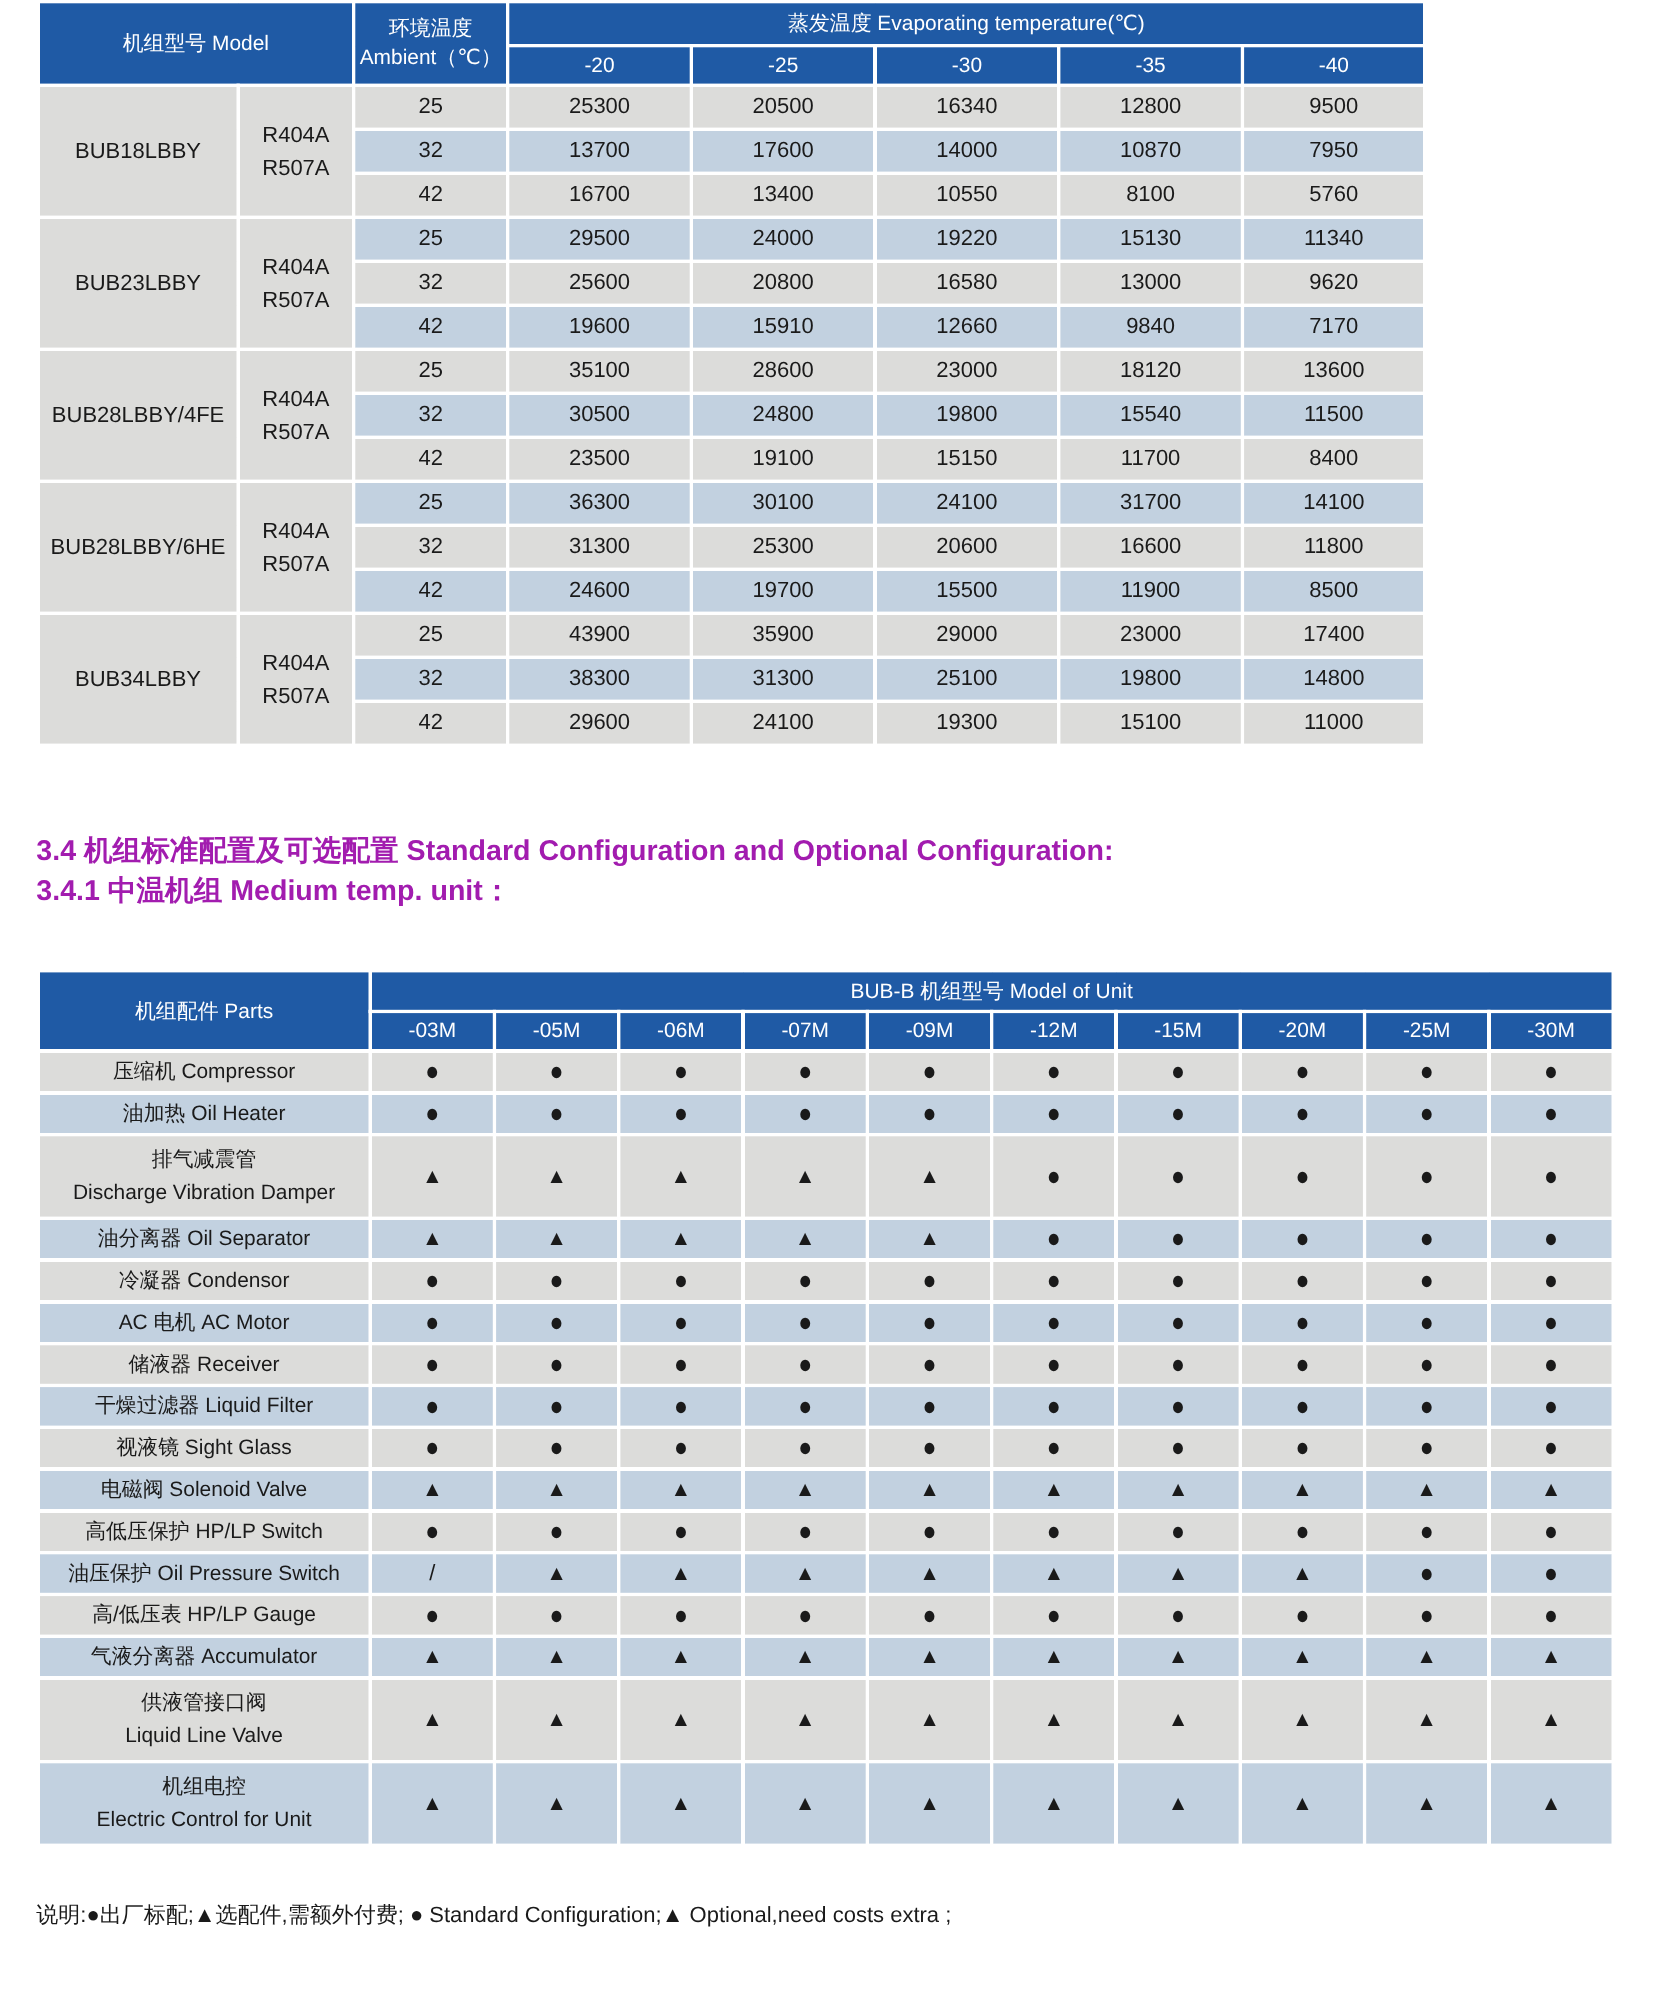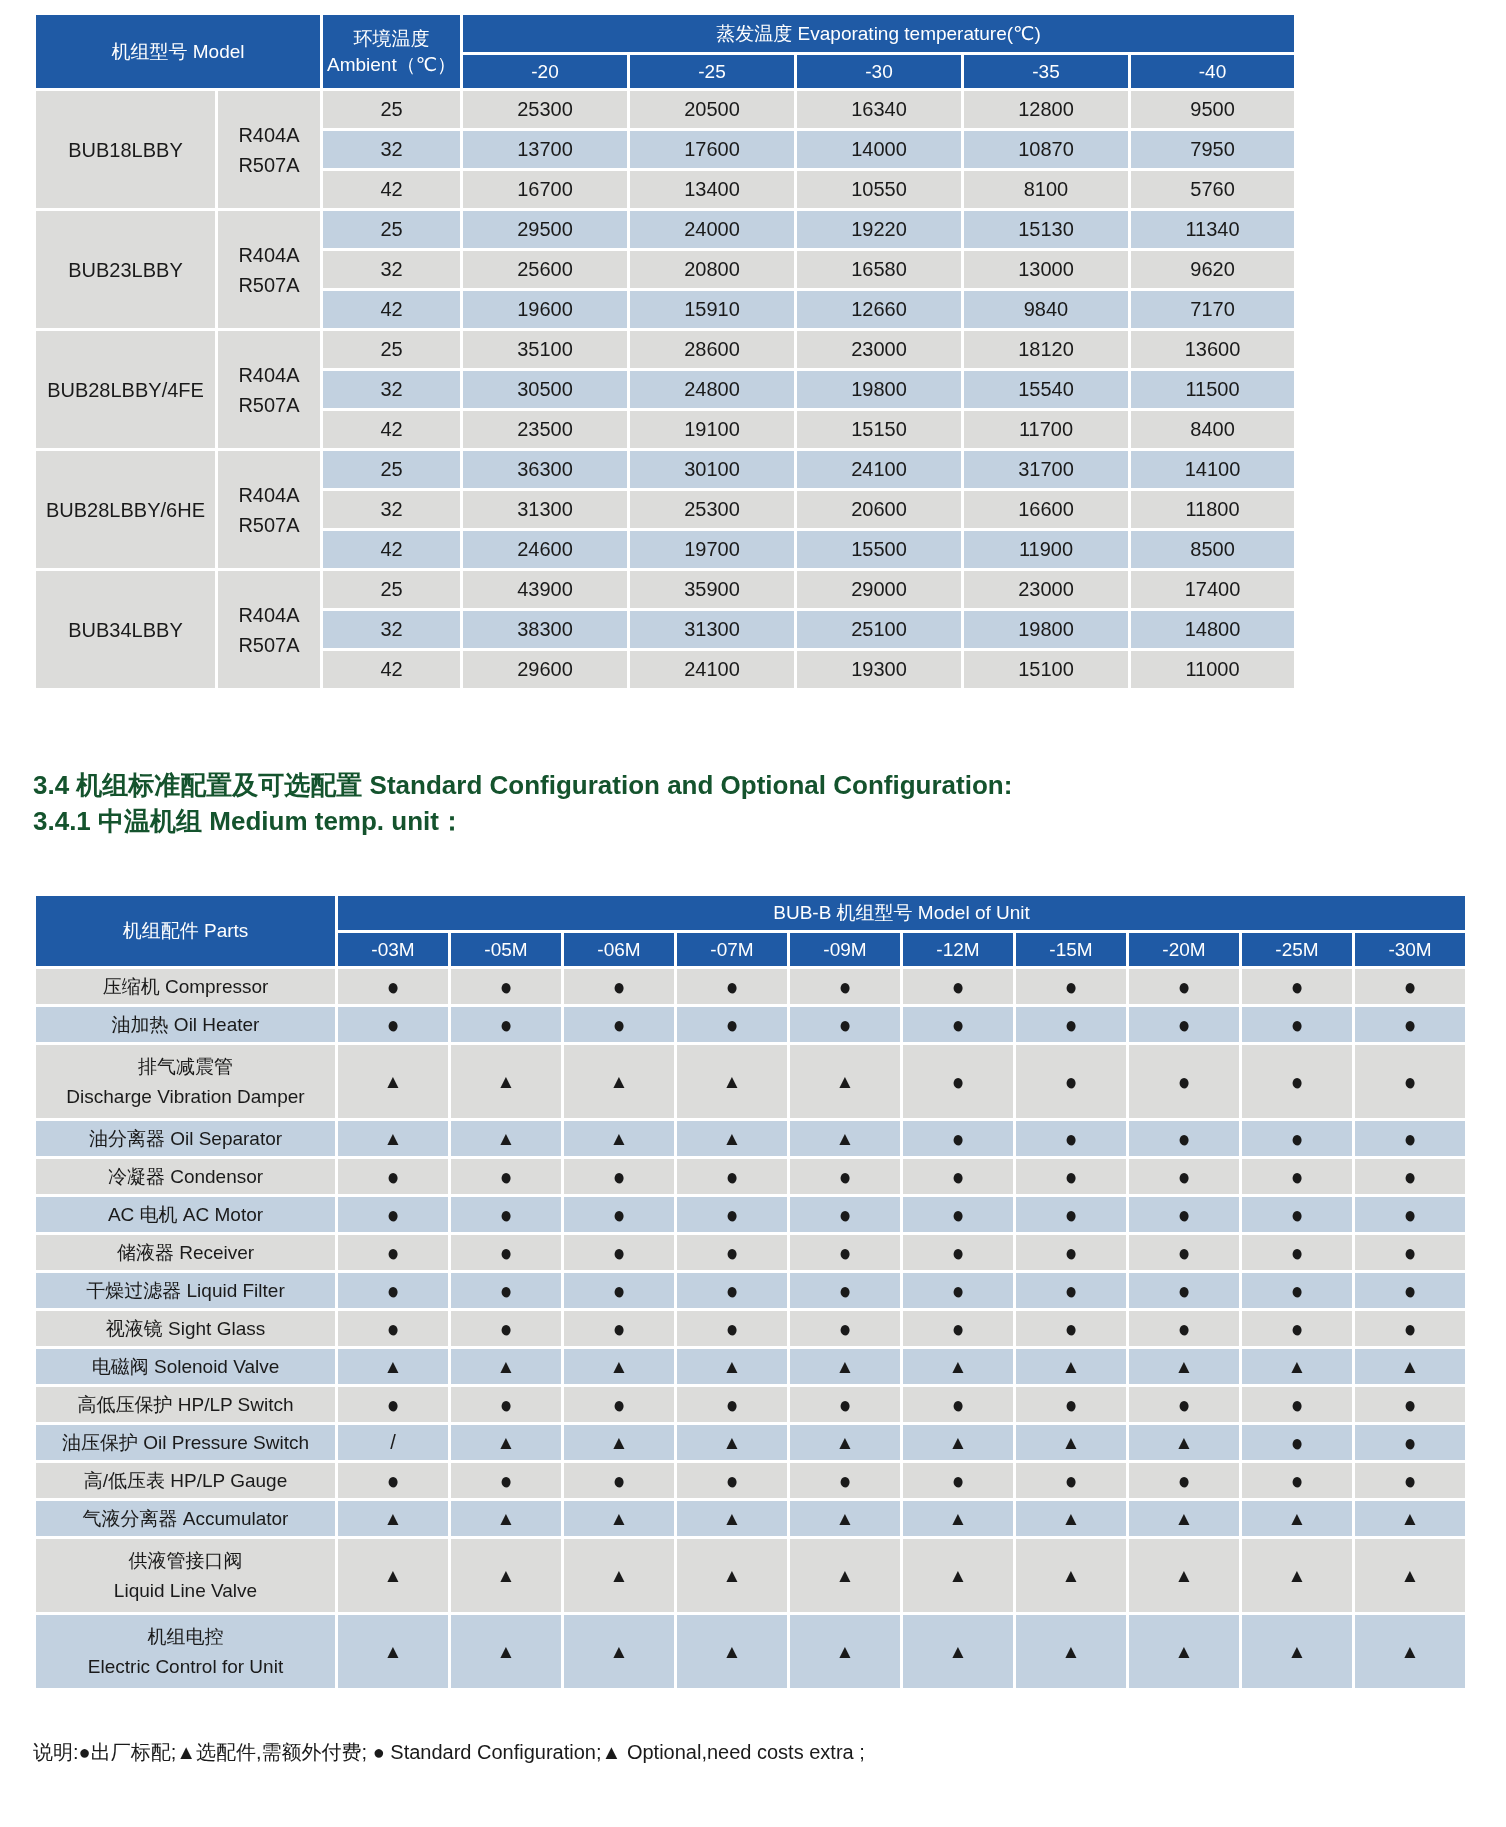"机组型号 Model" .page { padding: 12px 0 0 33px -> 0 0 0 33px }
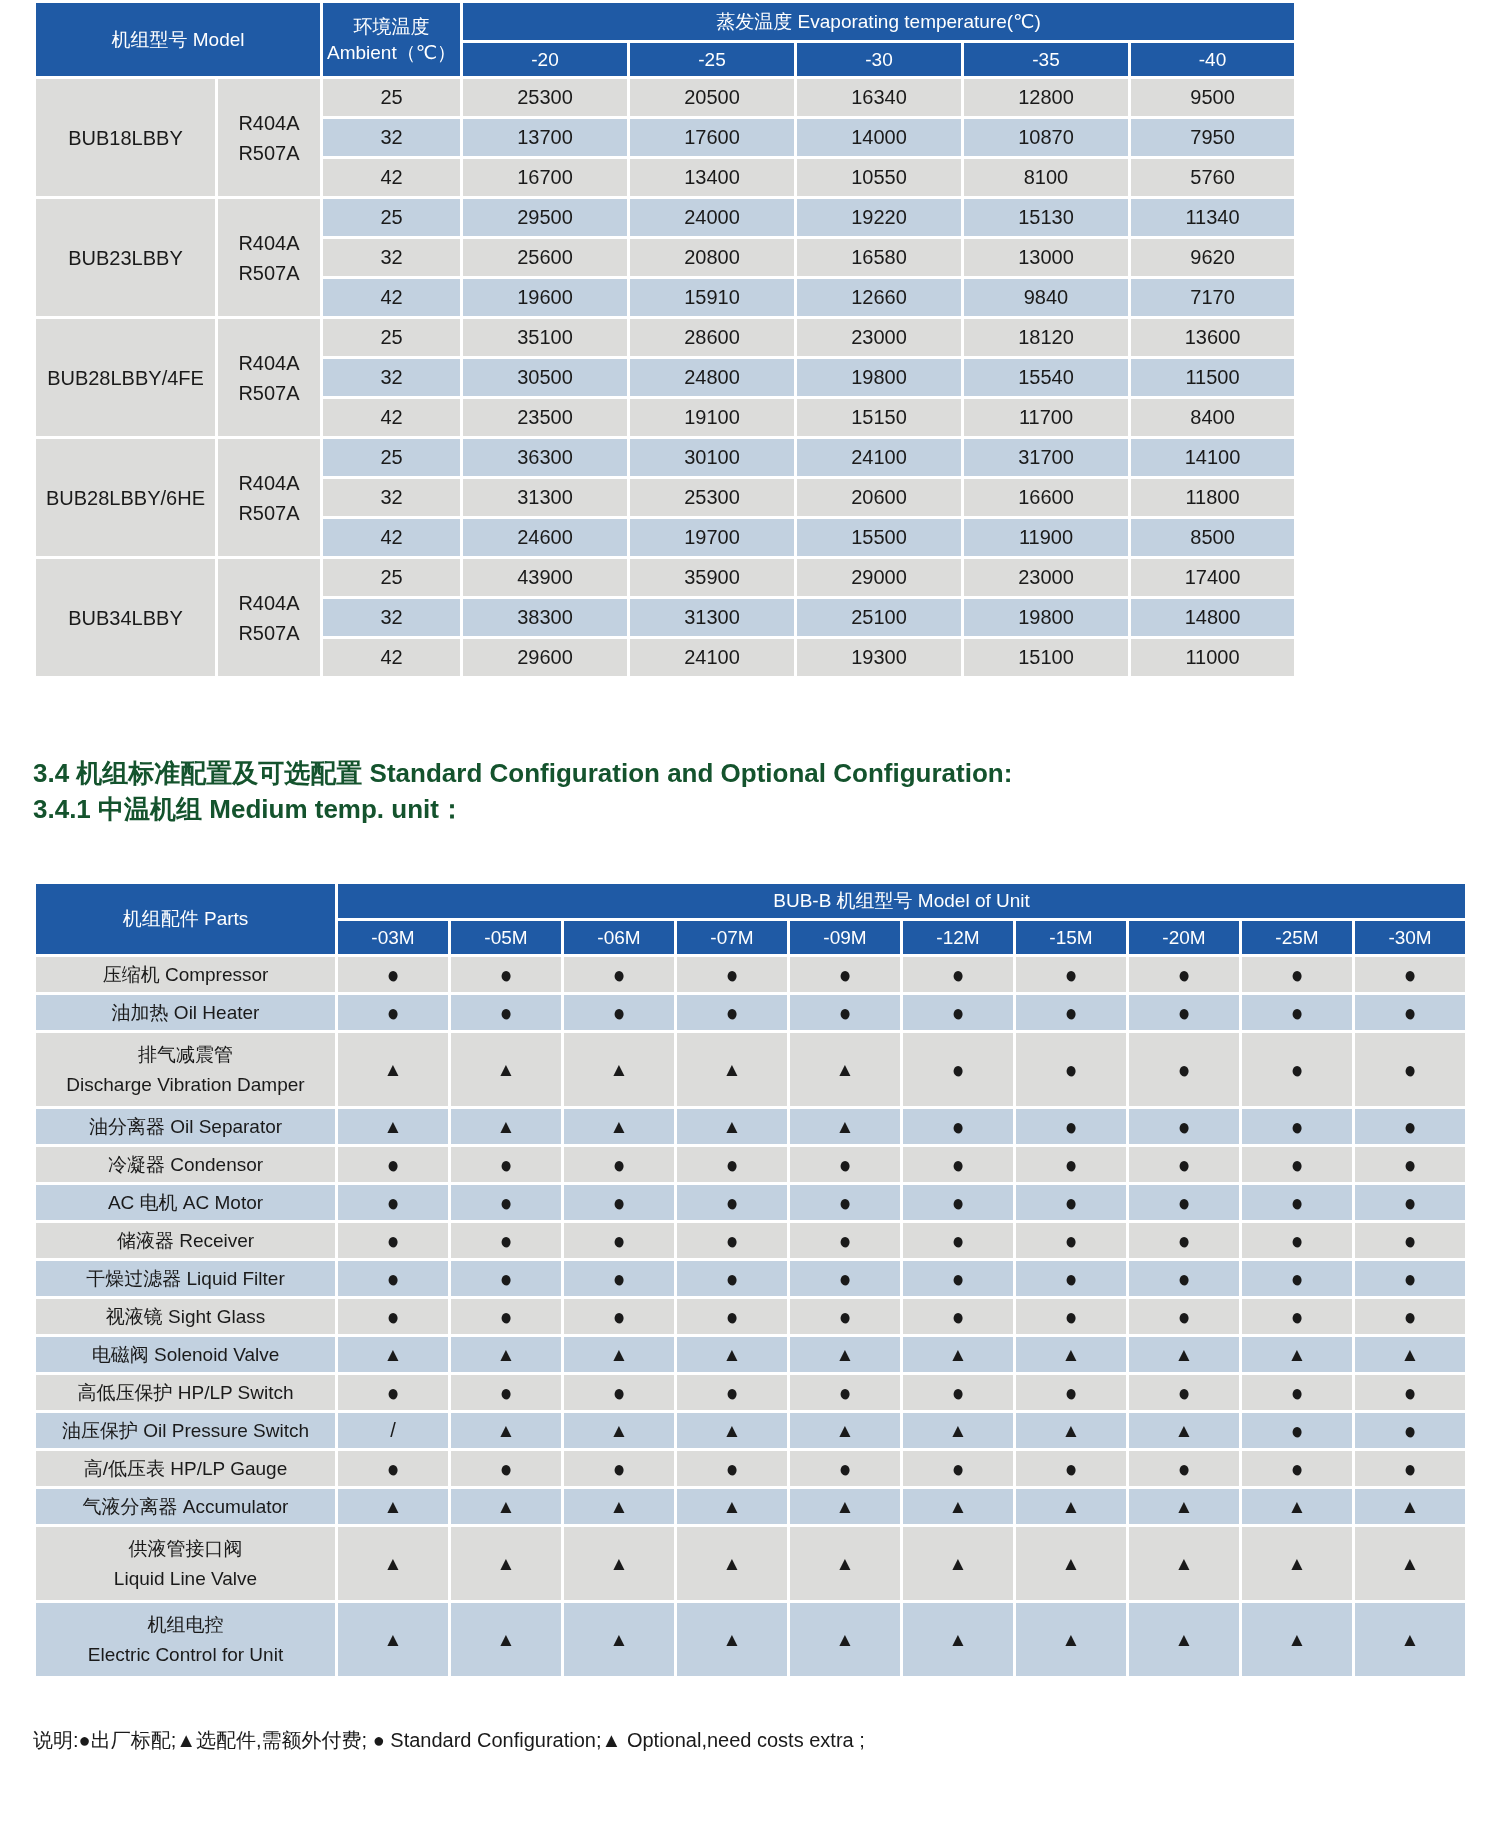"3.4 机组标准配置及可选配置 Standard Configuration" .sec-heading { color: #14532d -> #a21caf }
